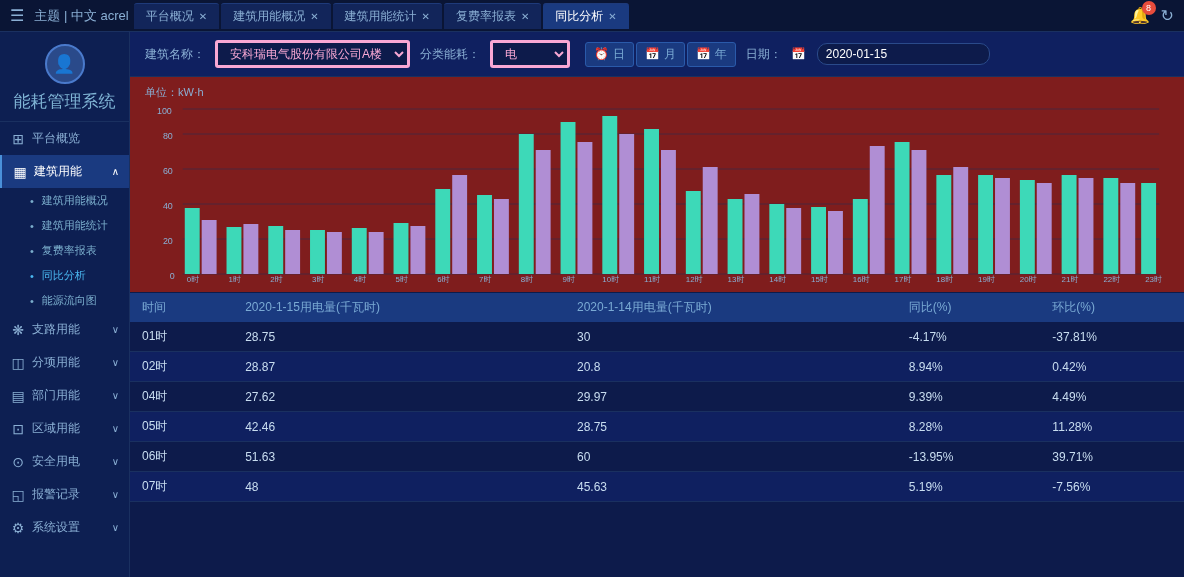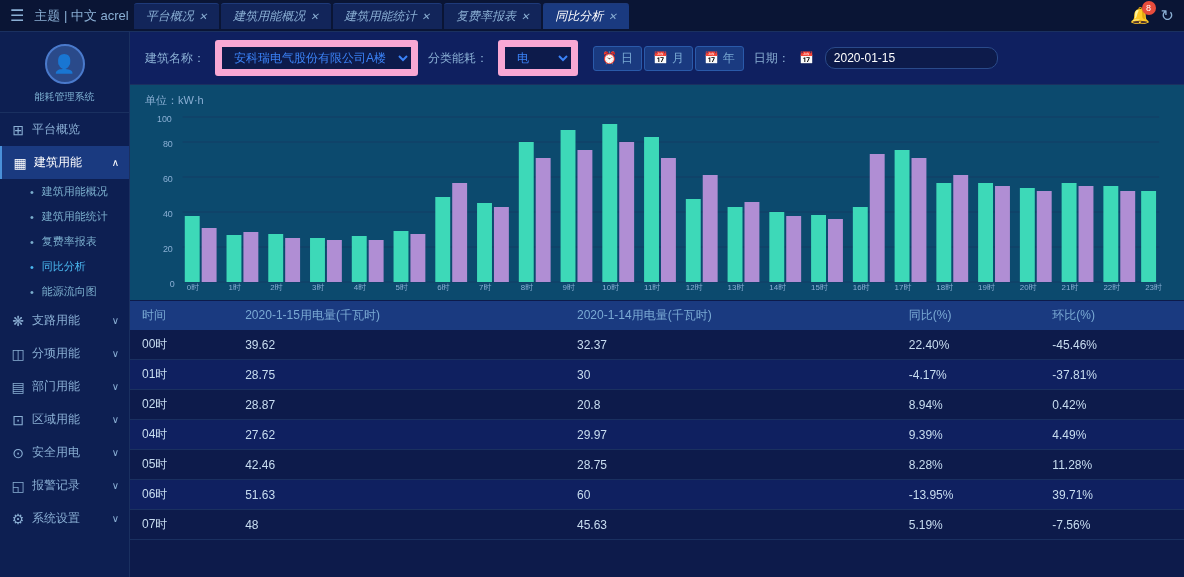"平台概况" .top-bar-tabs { font-style: italic -> none }
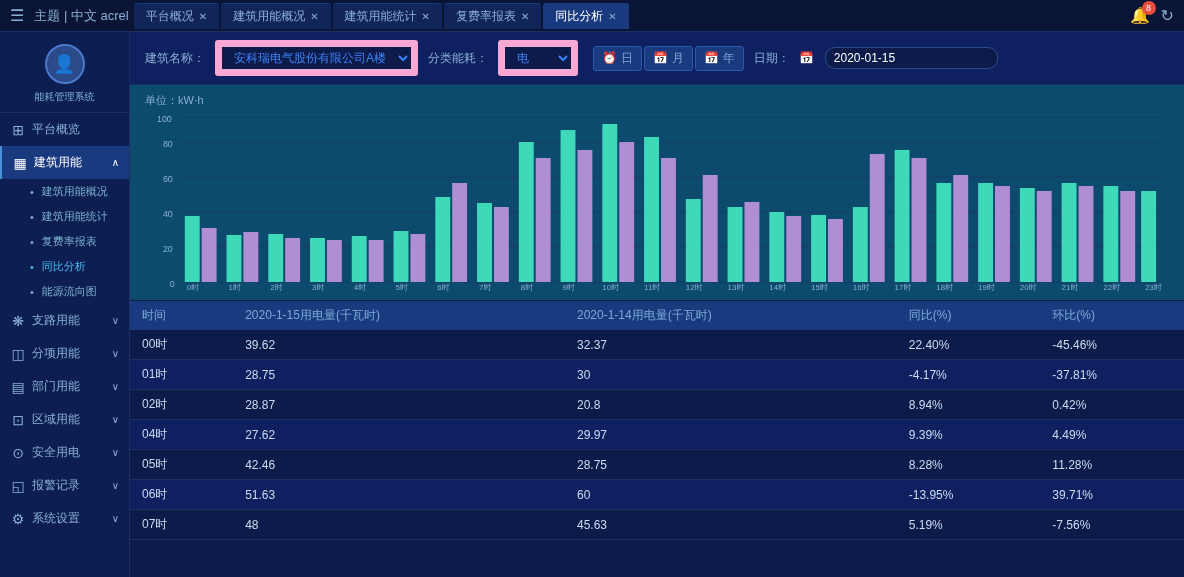"安科瑞电气股份有限公司A楼" .filter-select { border: 7px solid #f9a8d4 -> 3px solid #f9a8d4; color: #3b82f6 -> #f9a8d4 }
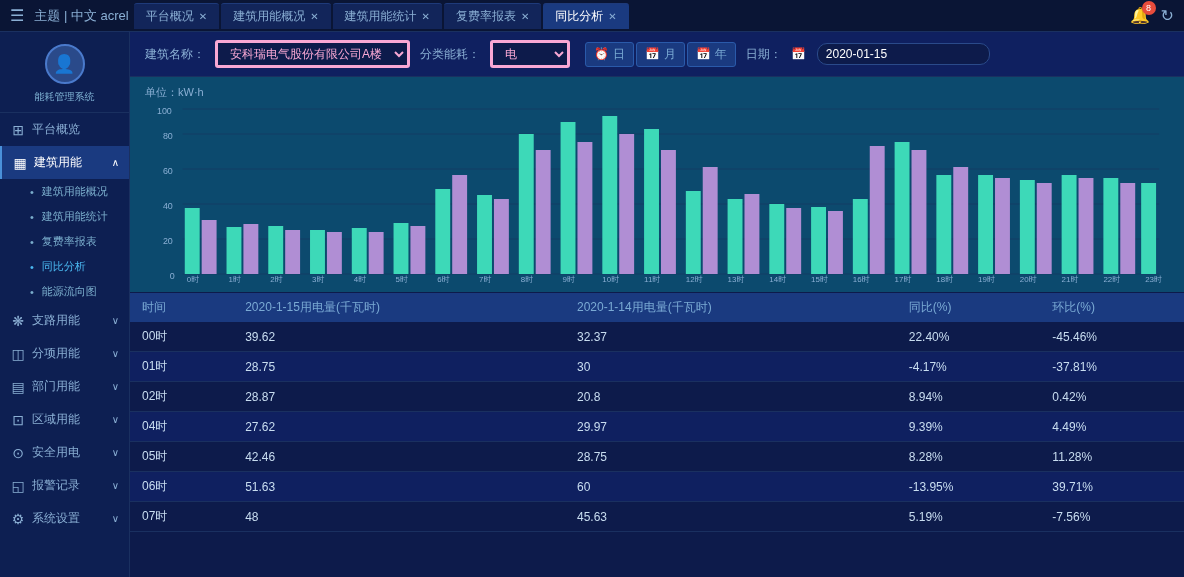"能耗管理系统" .sys-title { font-size: 10px -> 17px }
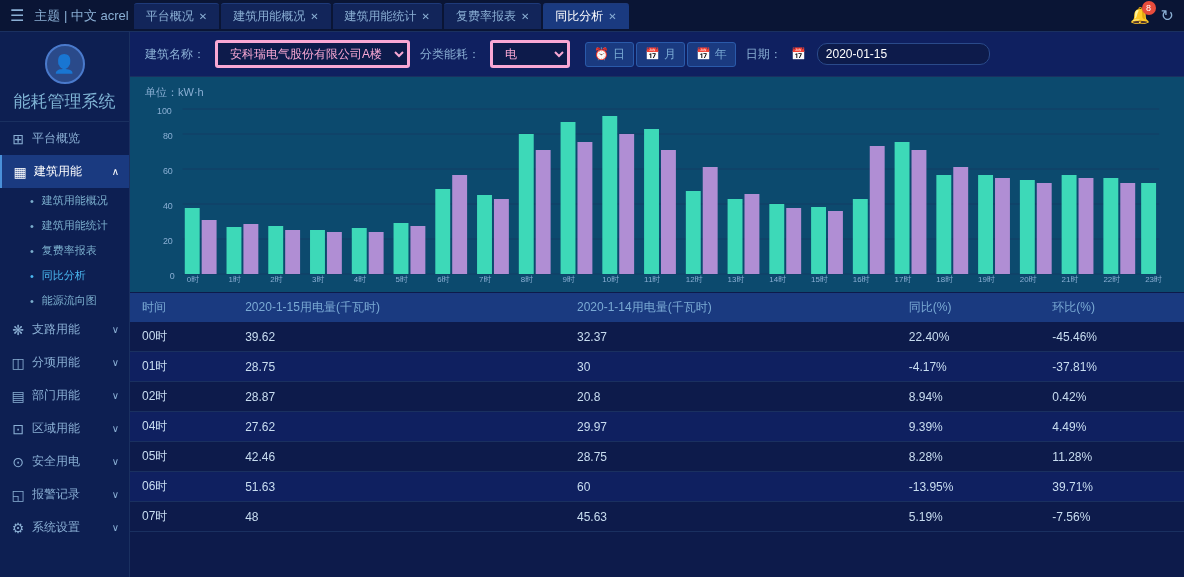"单位：kW·h" .chart-area { background: #0c4a6e -> #7f1d1d }
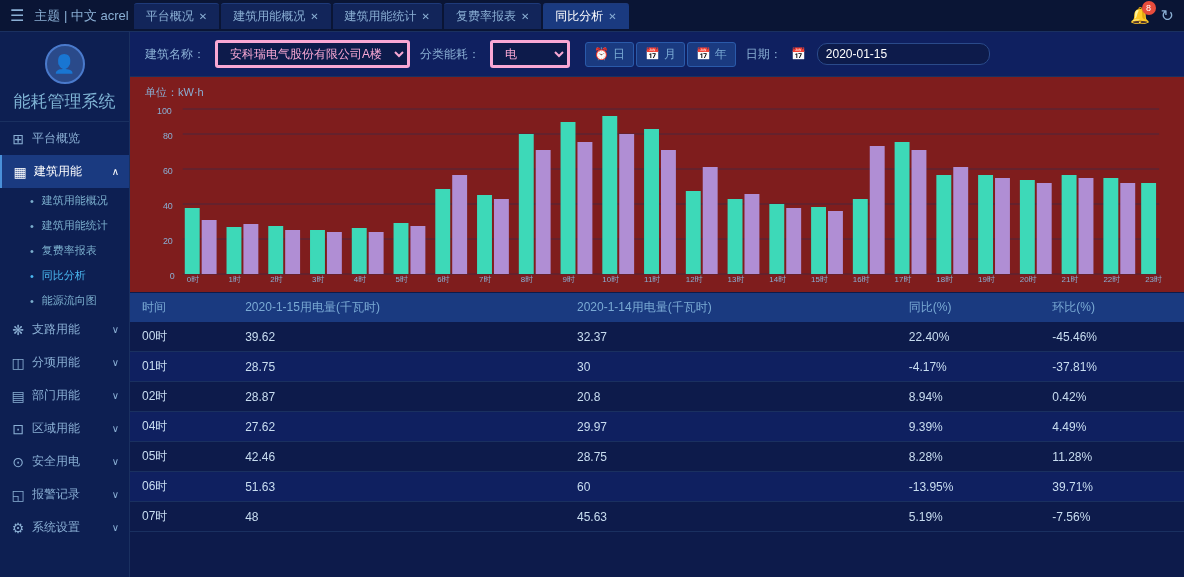"00时" tr { html: <tr> <td>00时</td> <td>39.62</td> <td>32.37</td> <td>22.40%</td> <td>-45.46%</td> </tr> -> none }
